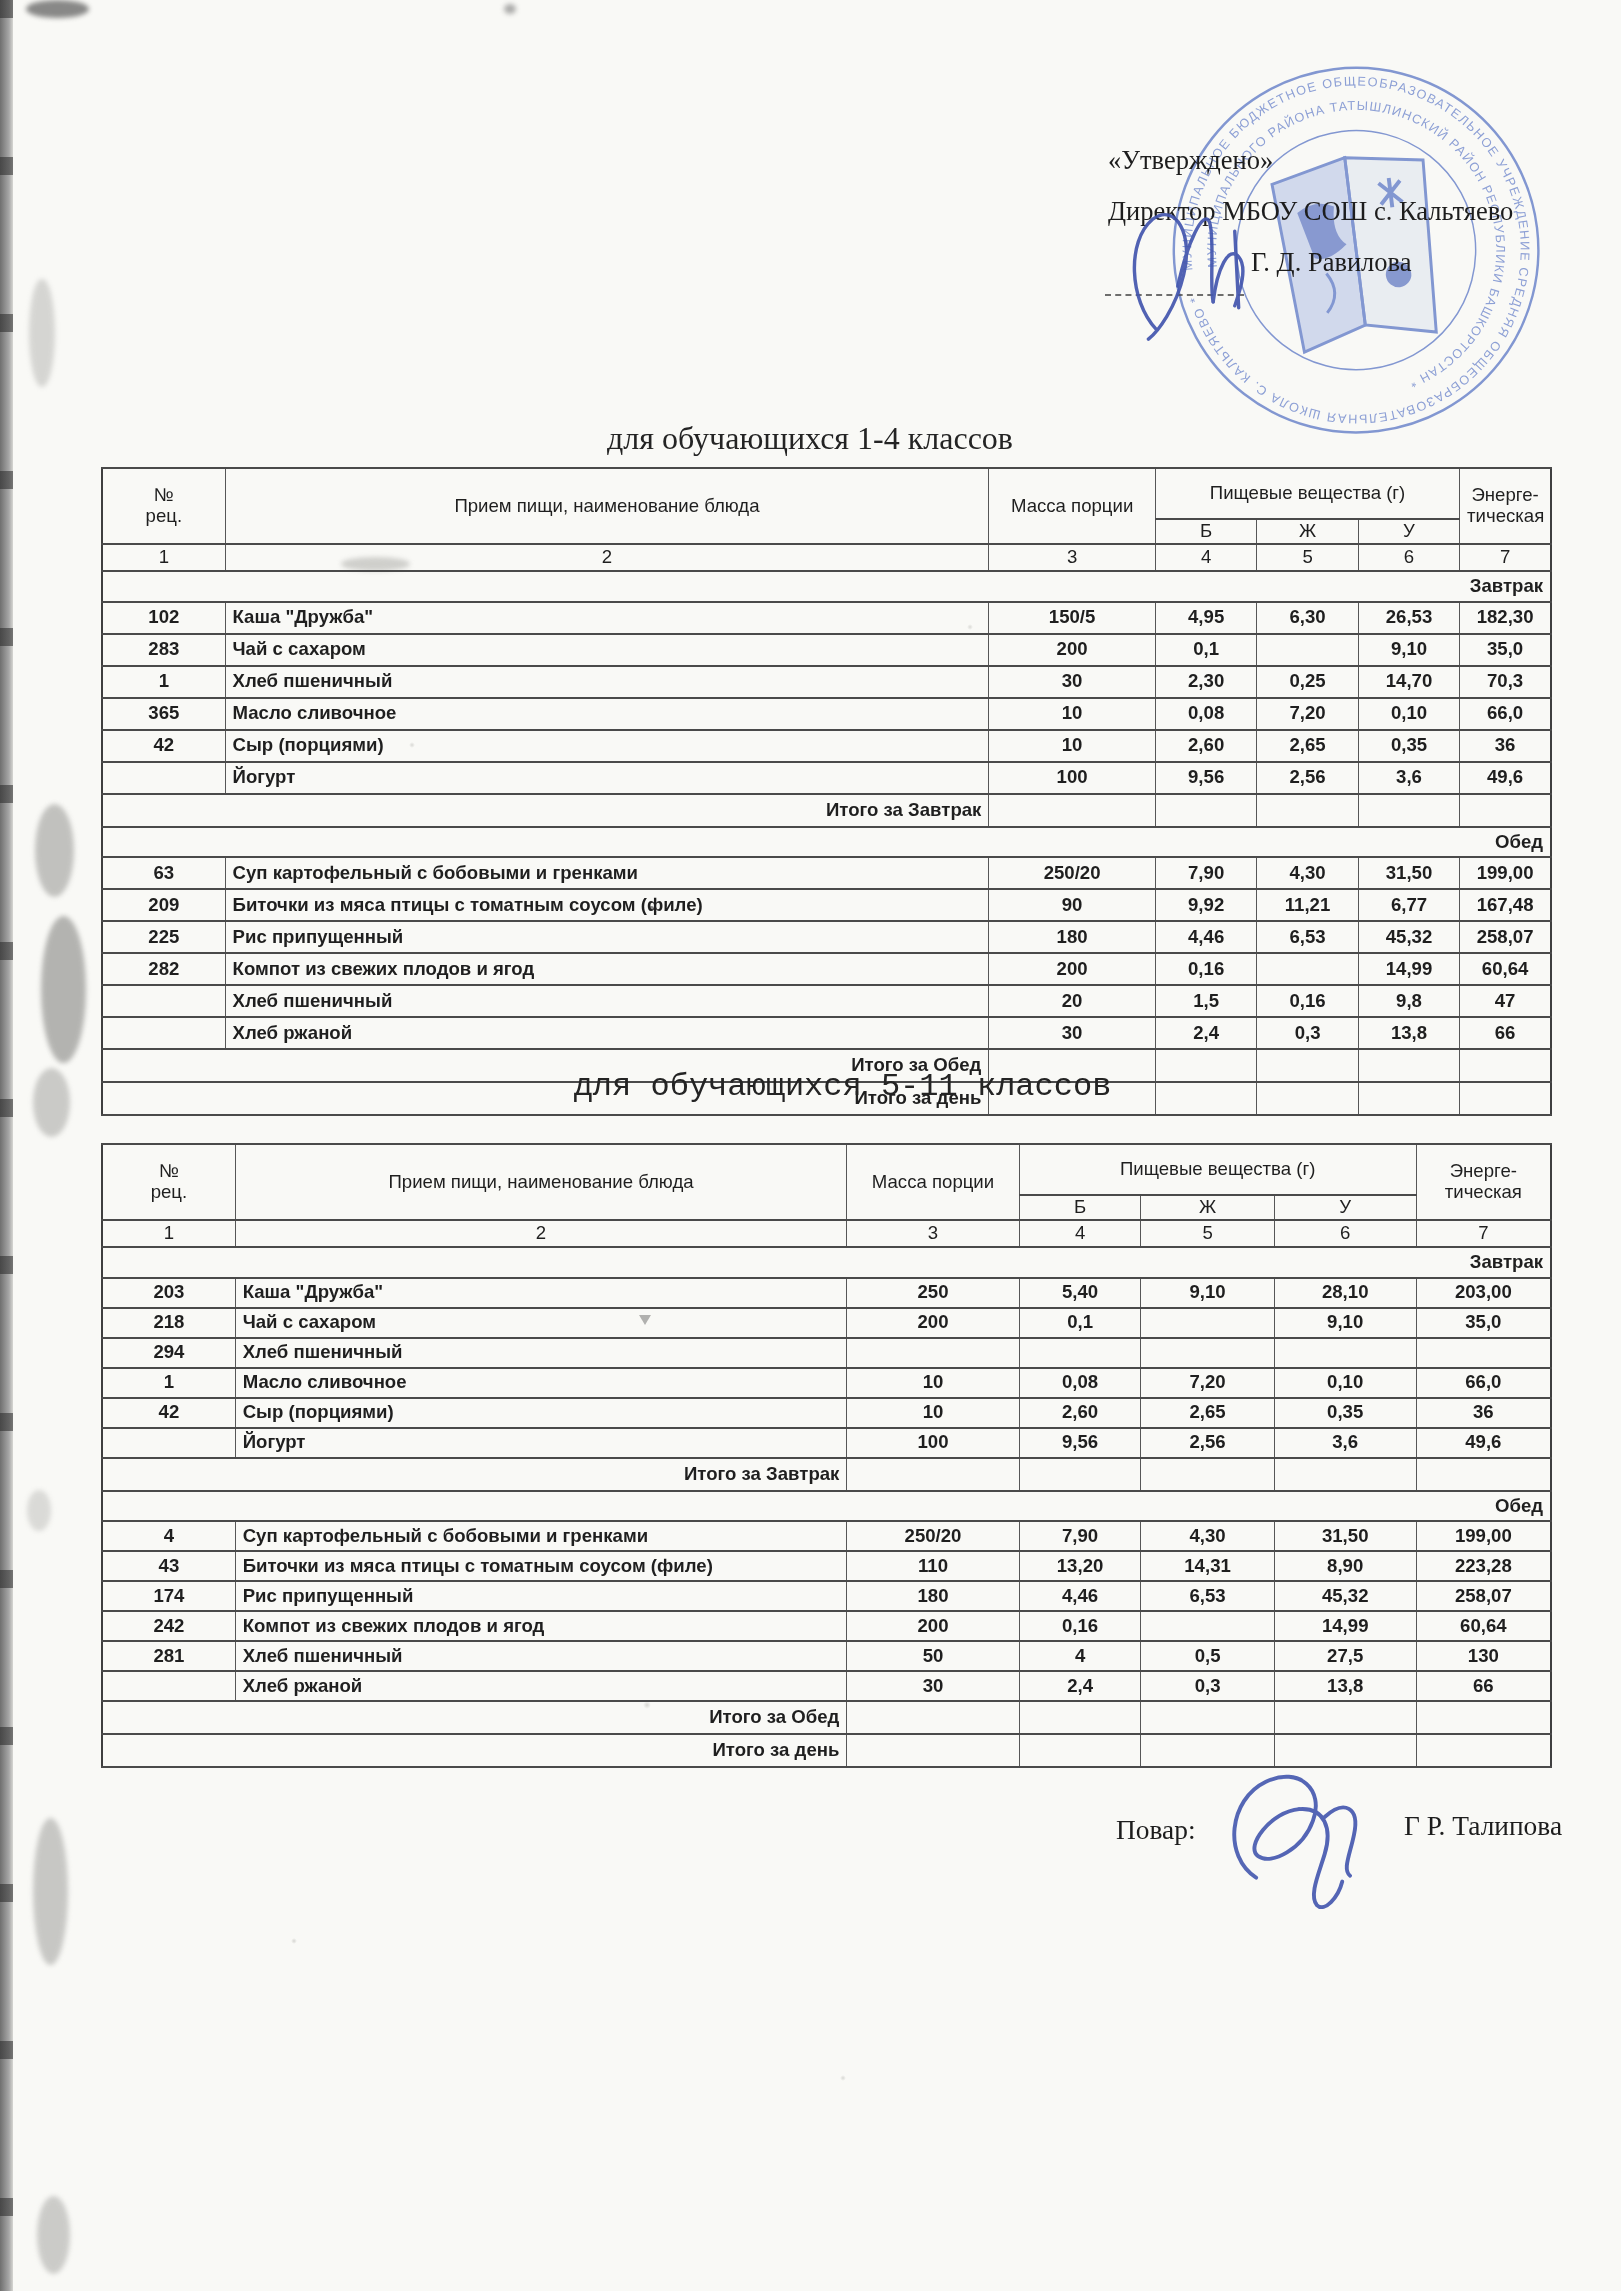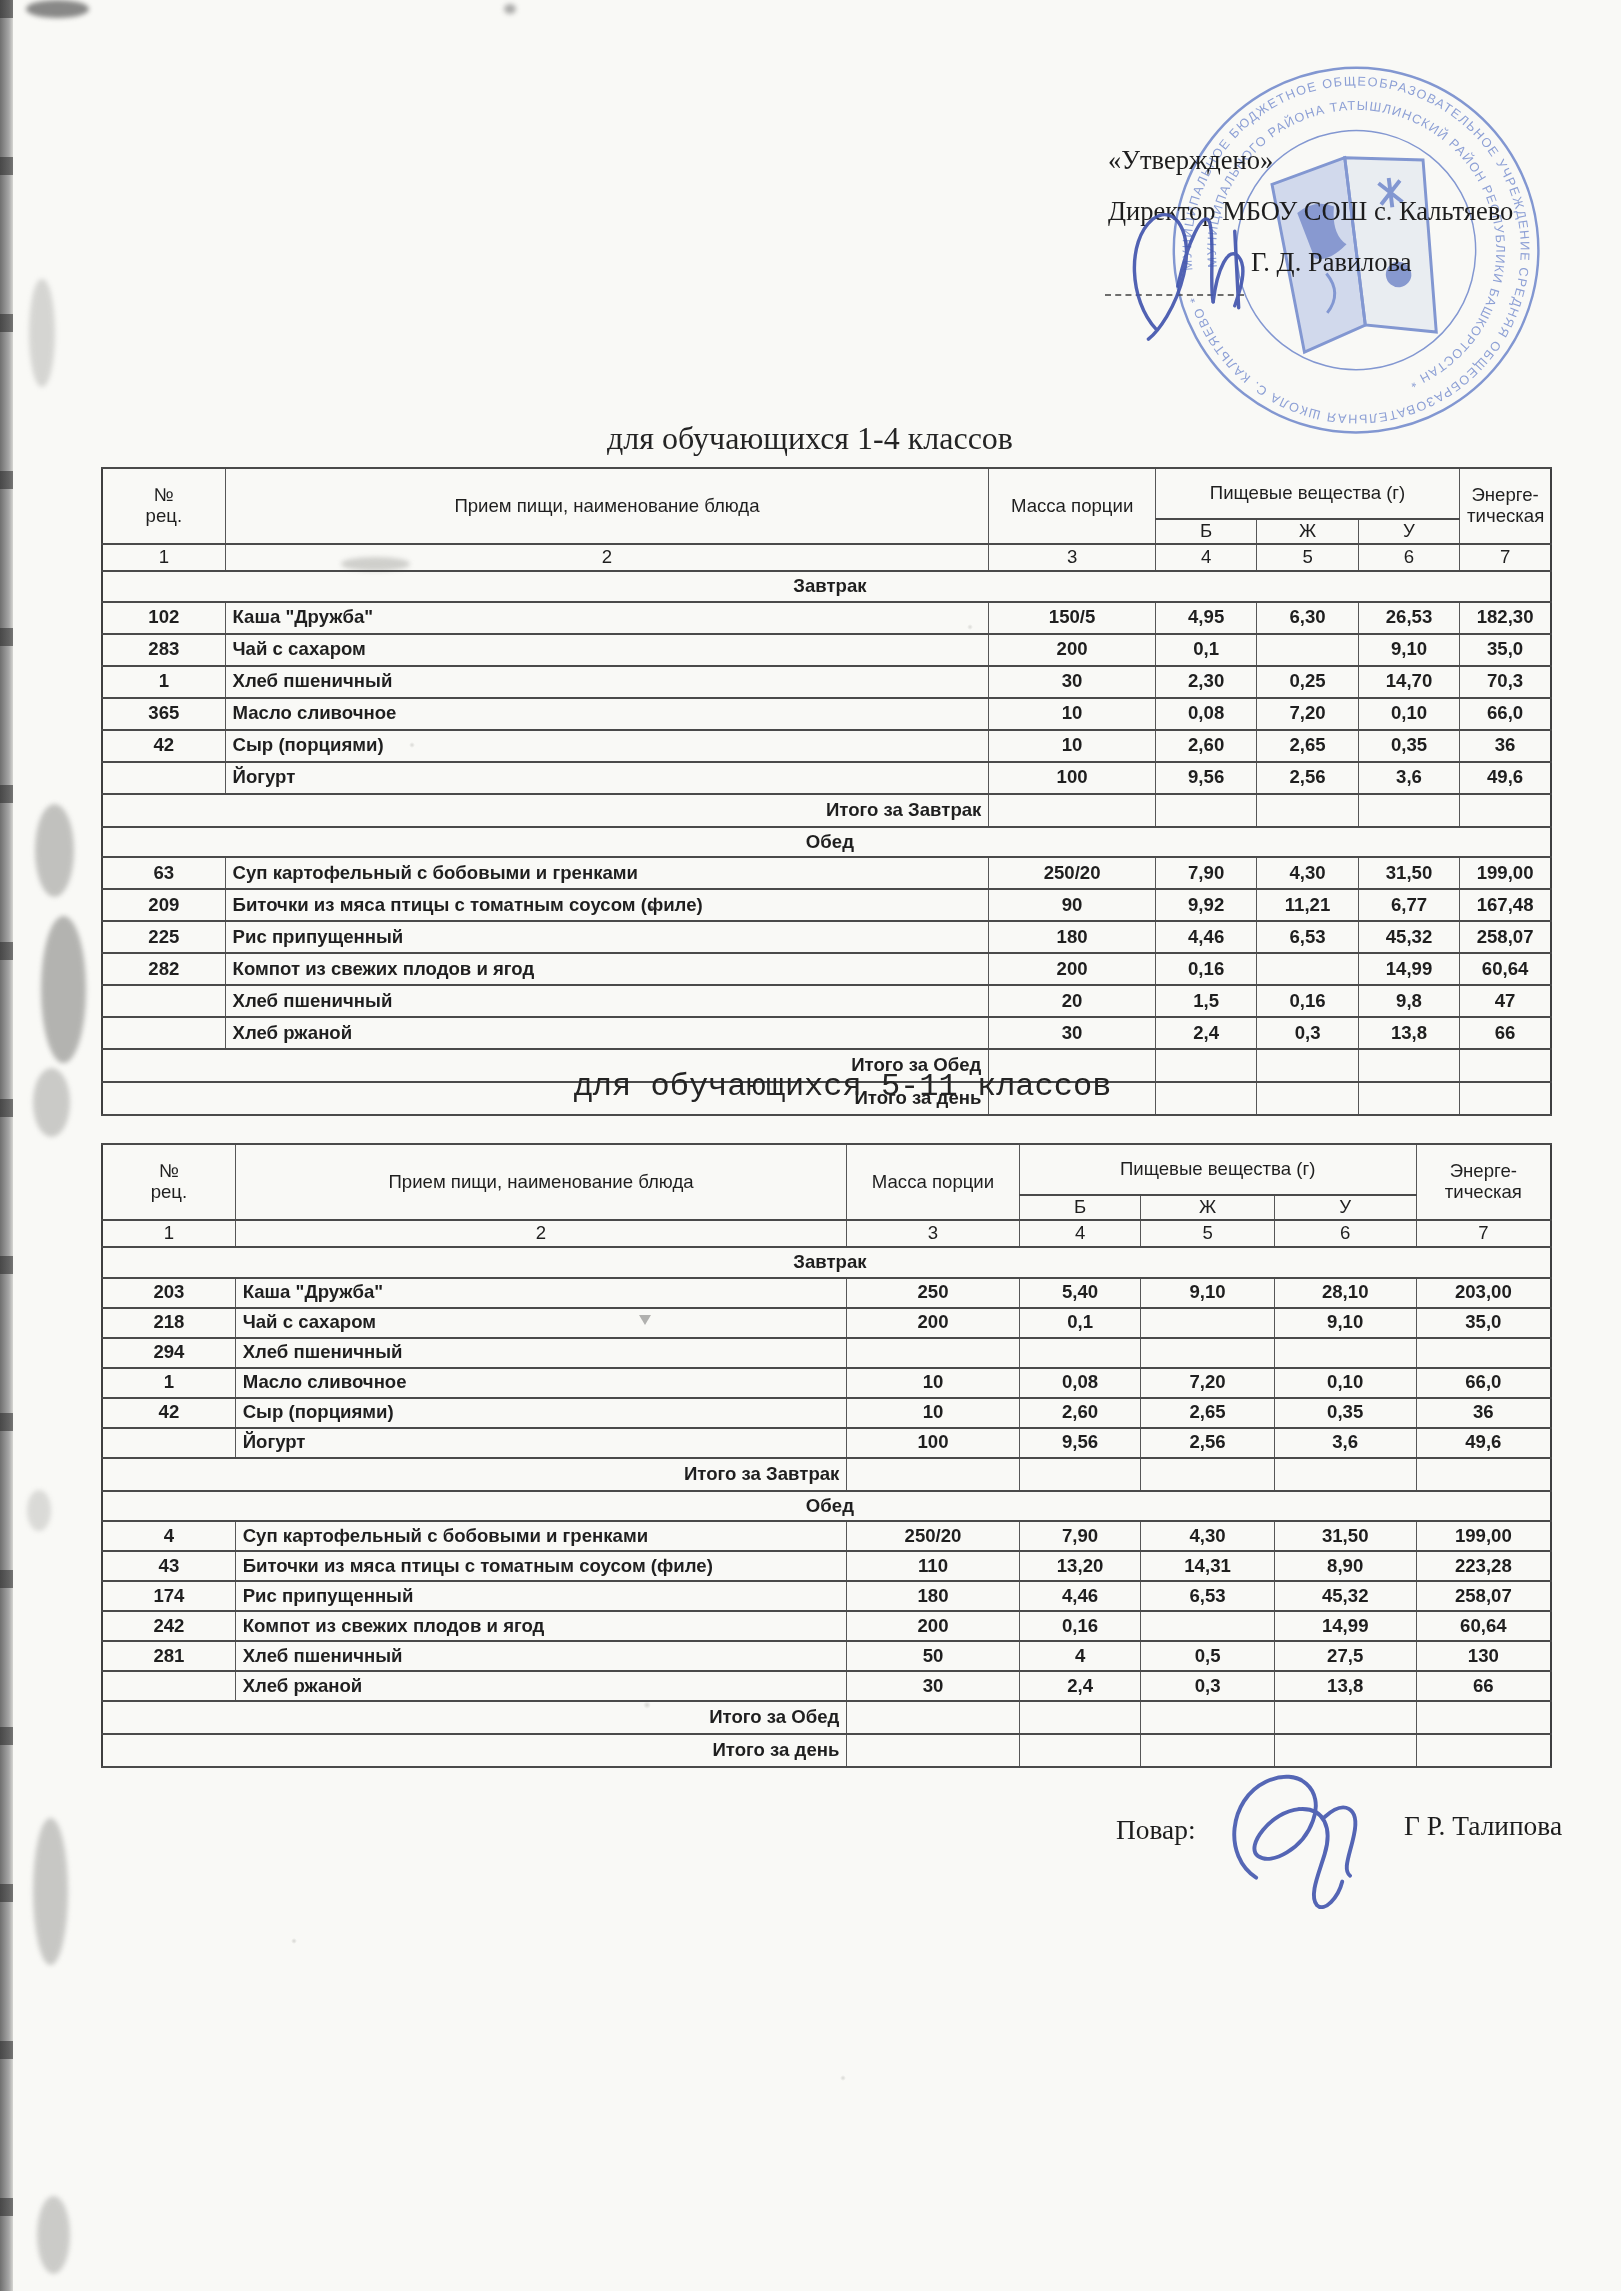"Завтрак" tr.section td { text-align: center -> right }
